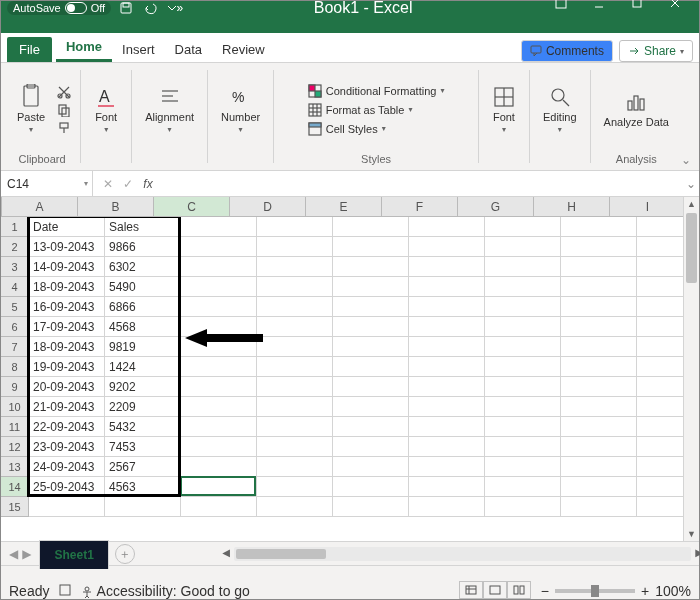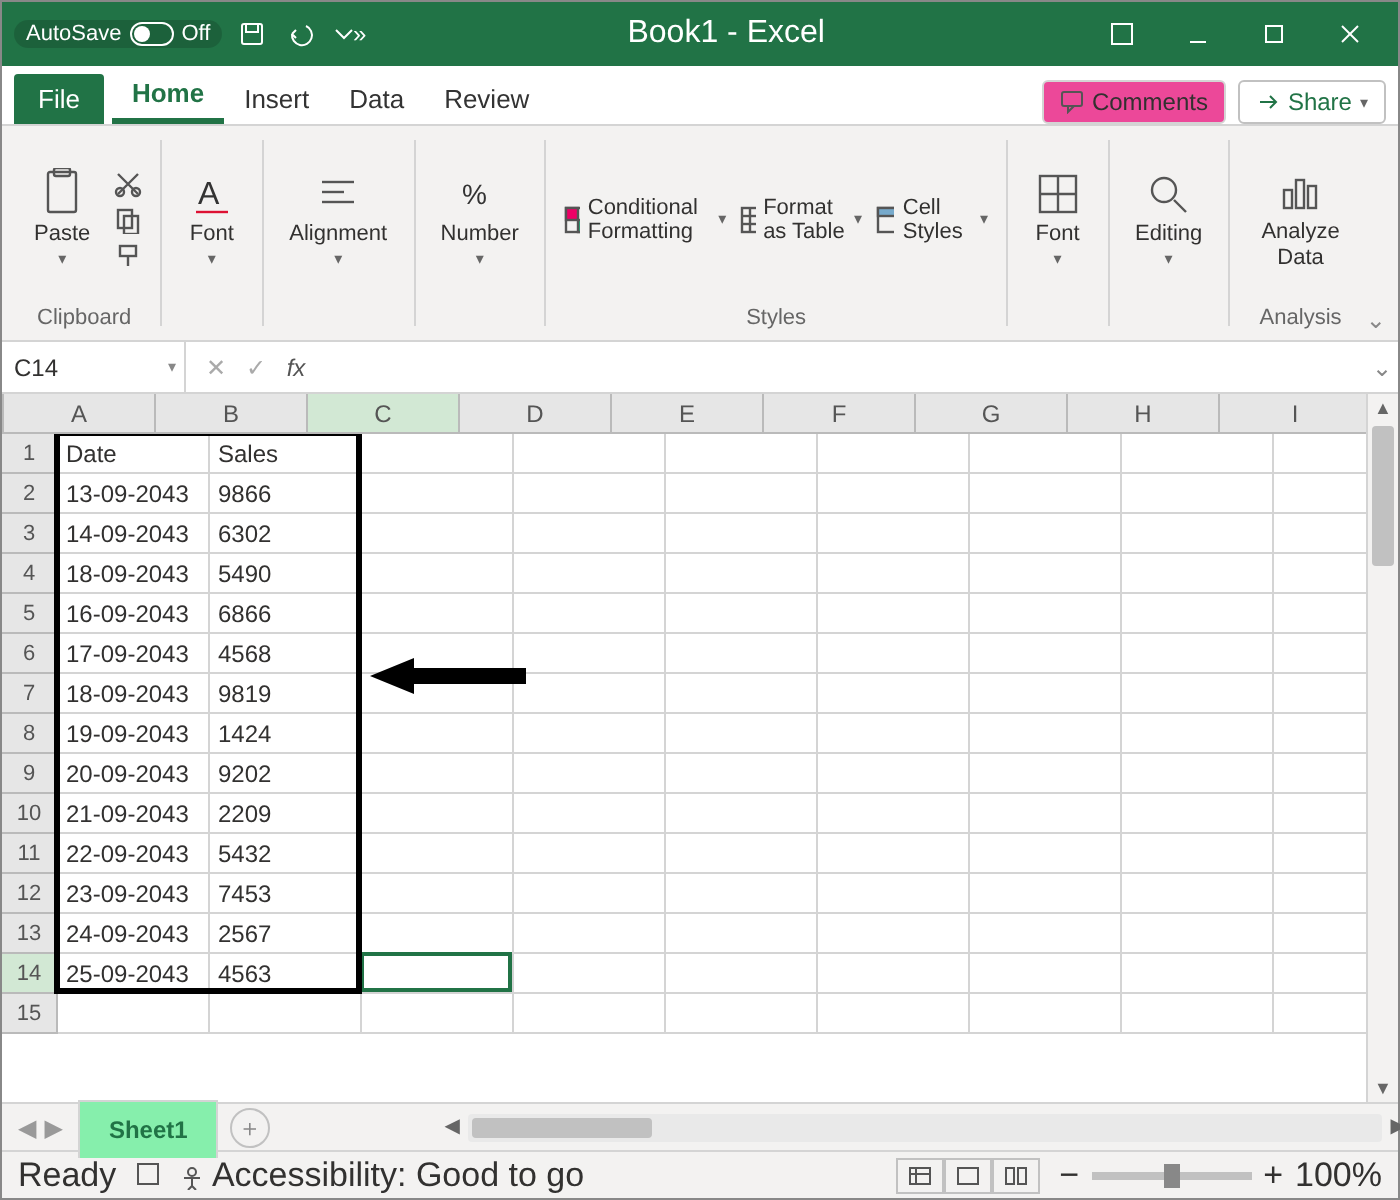"AutoSave" .titlebar { align-items: center -> flex-end; padding: 4px 6px -> 16px 6px }
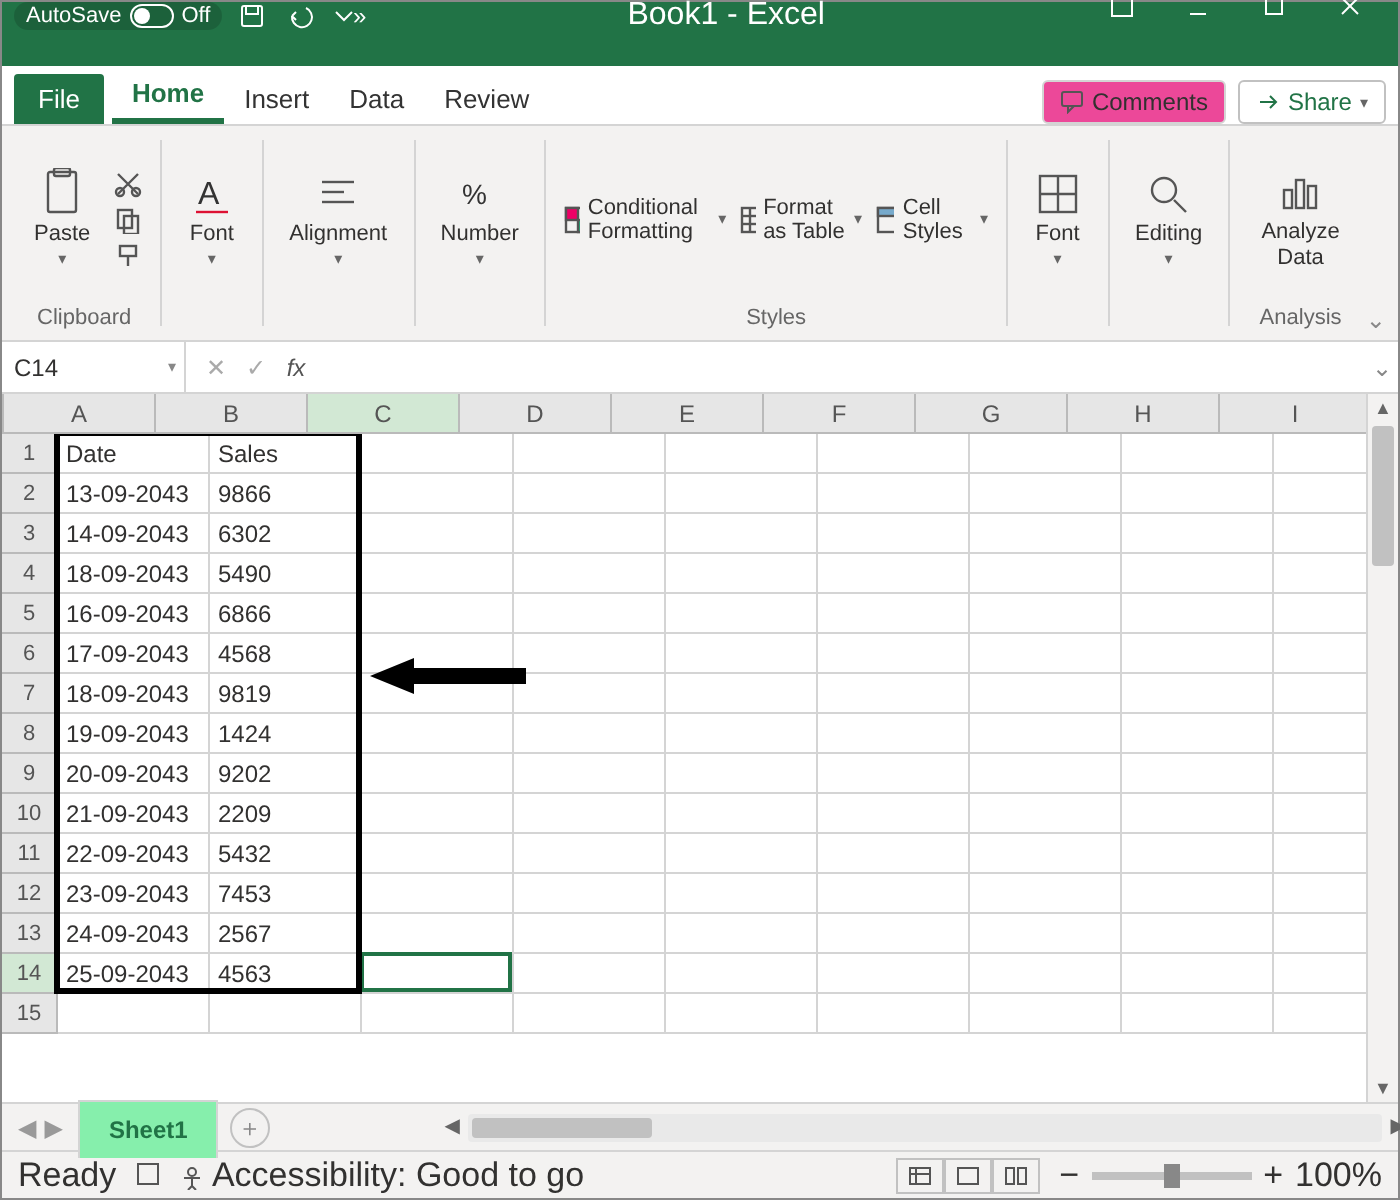"Comments" .tabsrow .comments, .tabsrow .share { background: #ec4899 -> #3b82f6 }
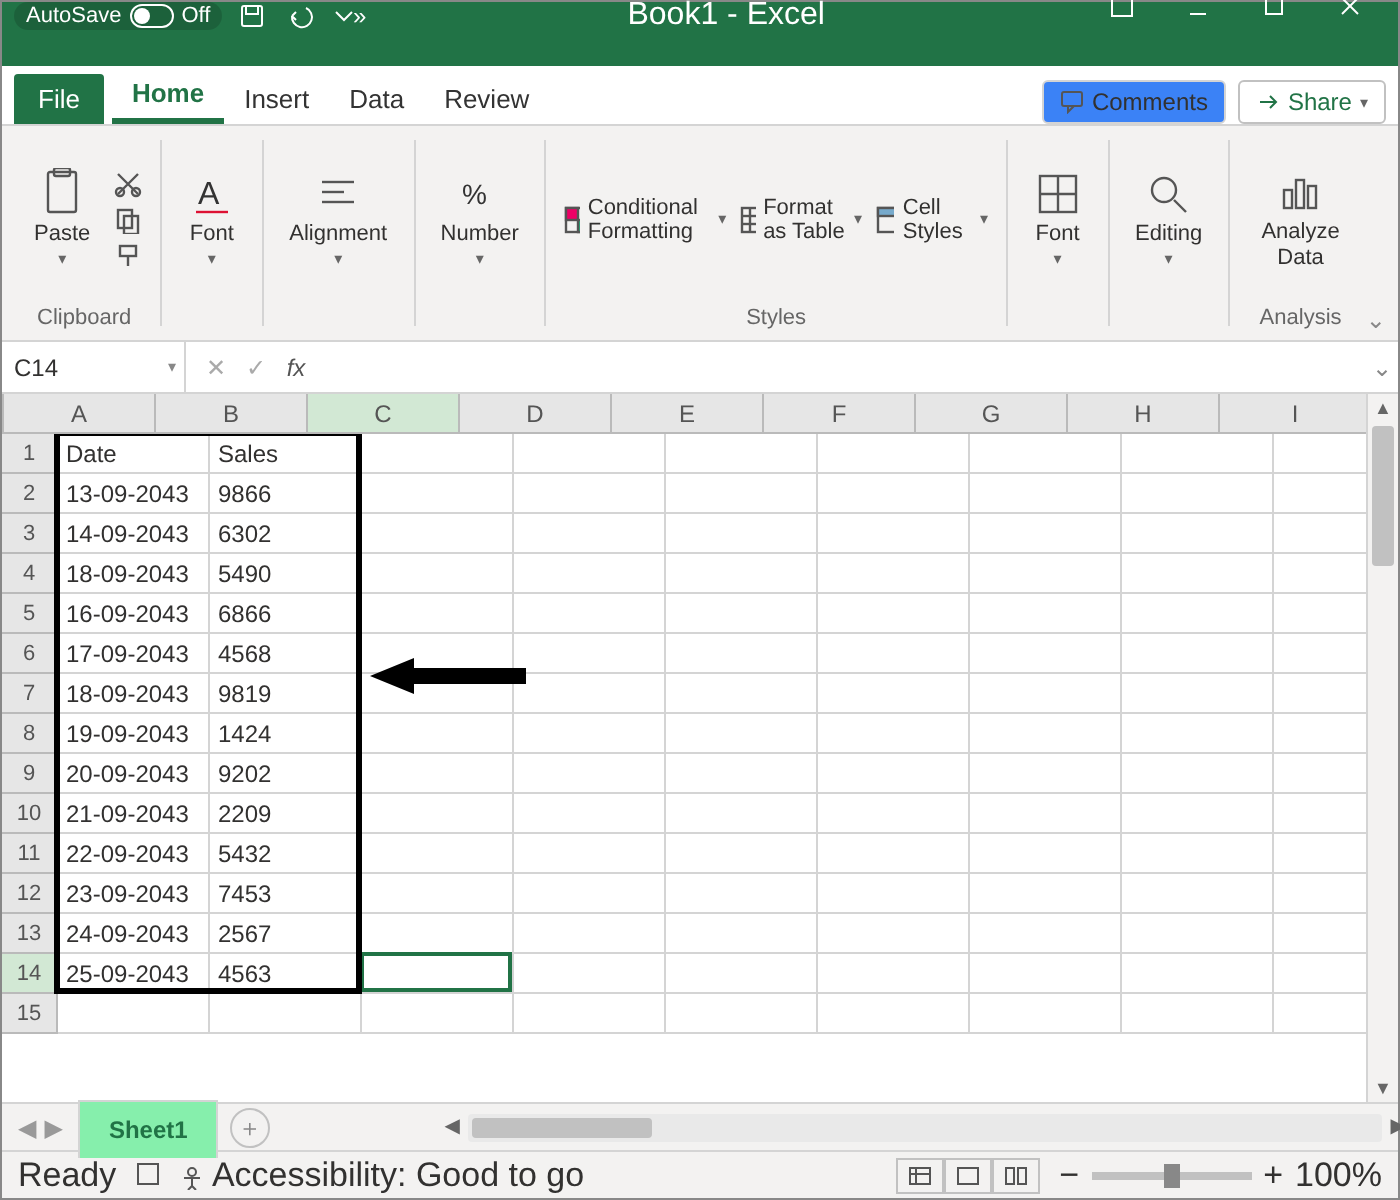"Conditional Formatting" .styles-list { flex-direction: row -> column }
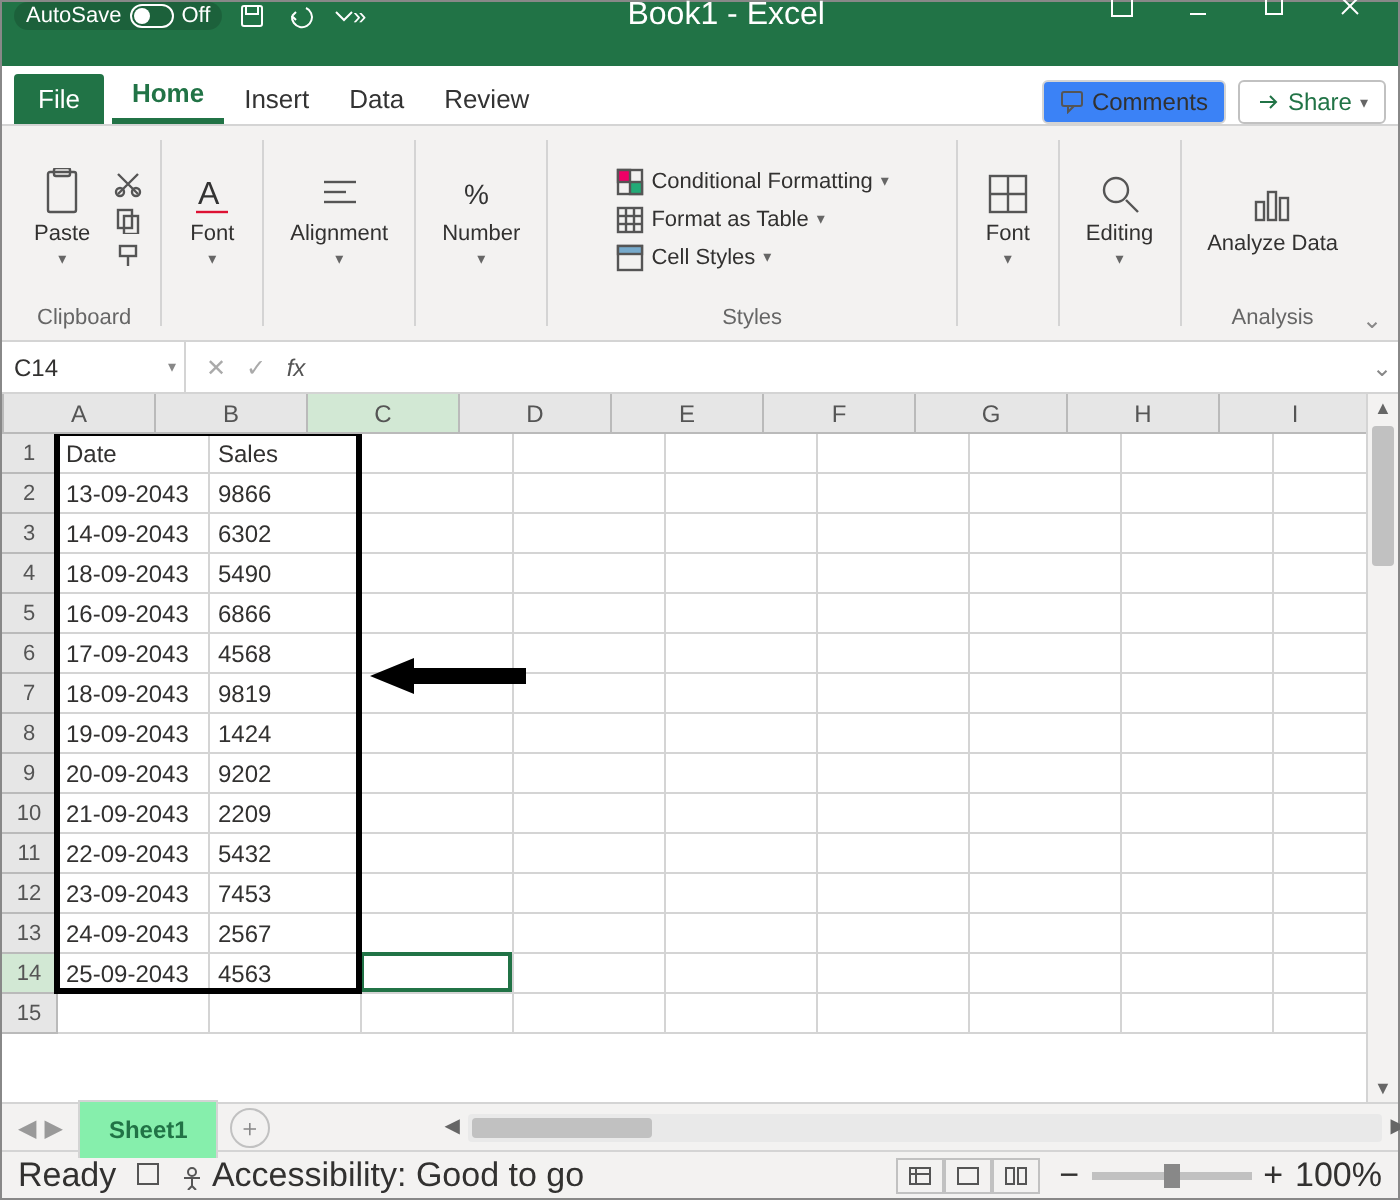"Sheet1" .sheettabs .sheet { background: #86efac -> #0f172a }
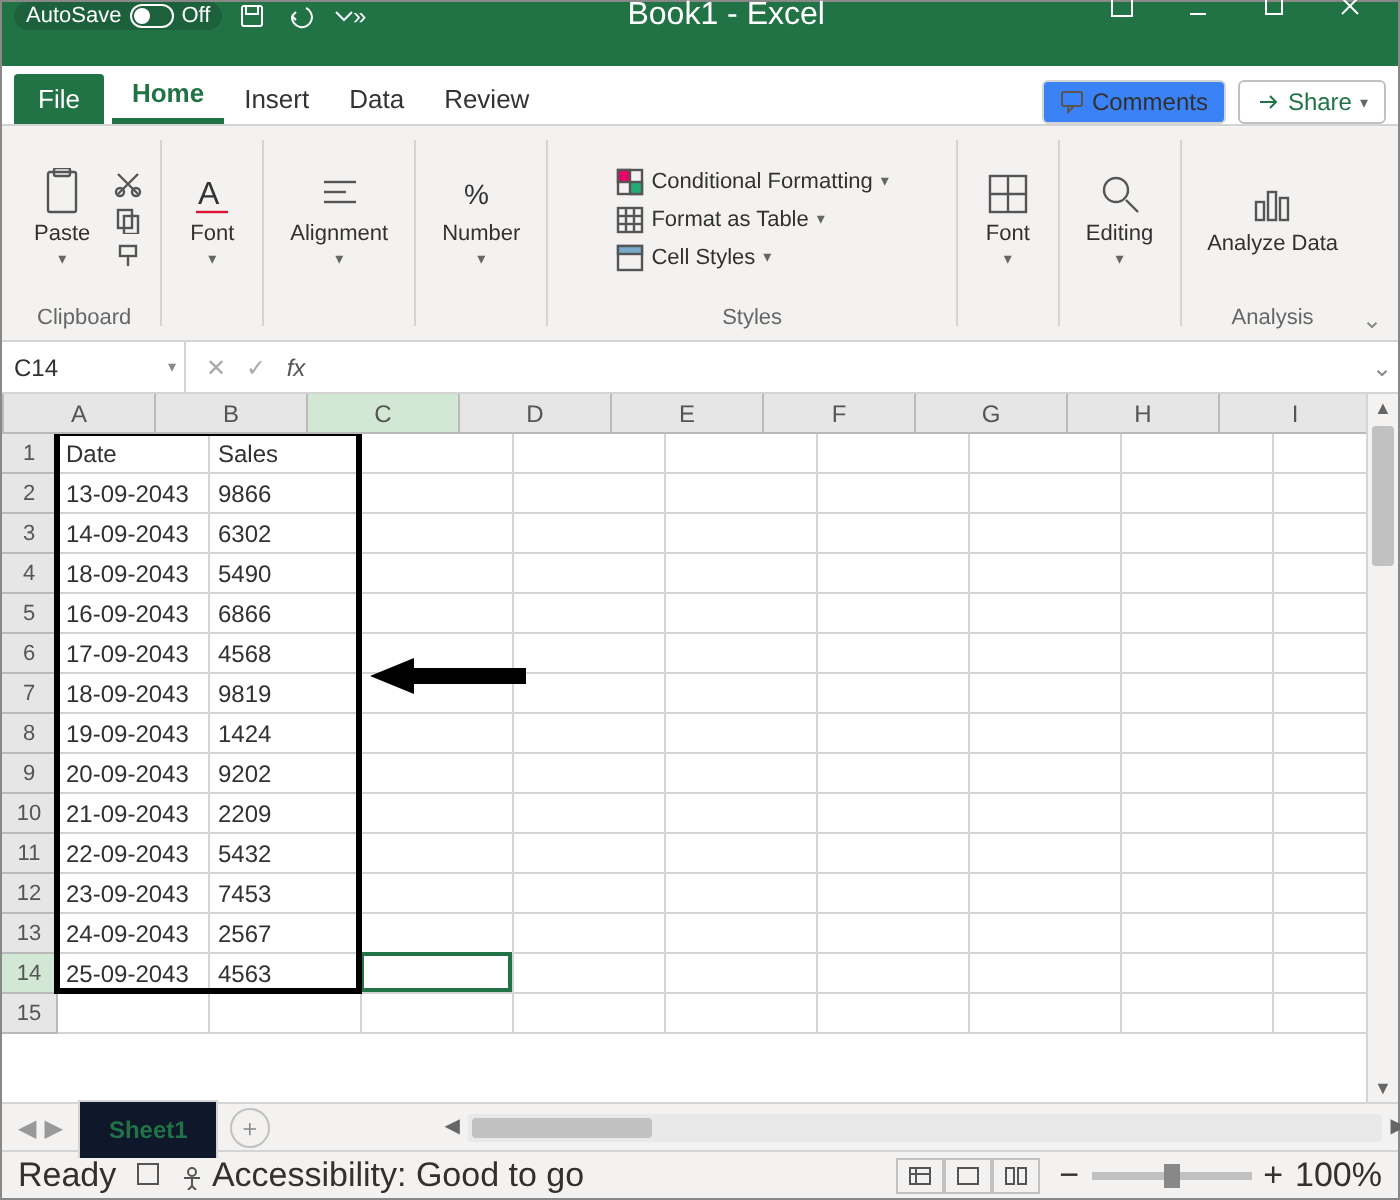"Ready" .status { align-items: center -> flex-end; font-size: 17px -> 14px; height: 24px -> 34px }
